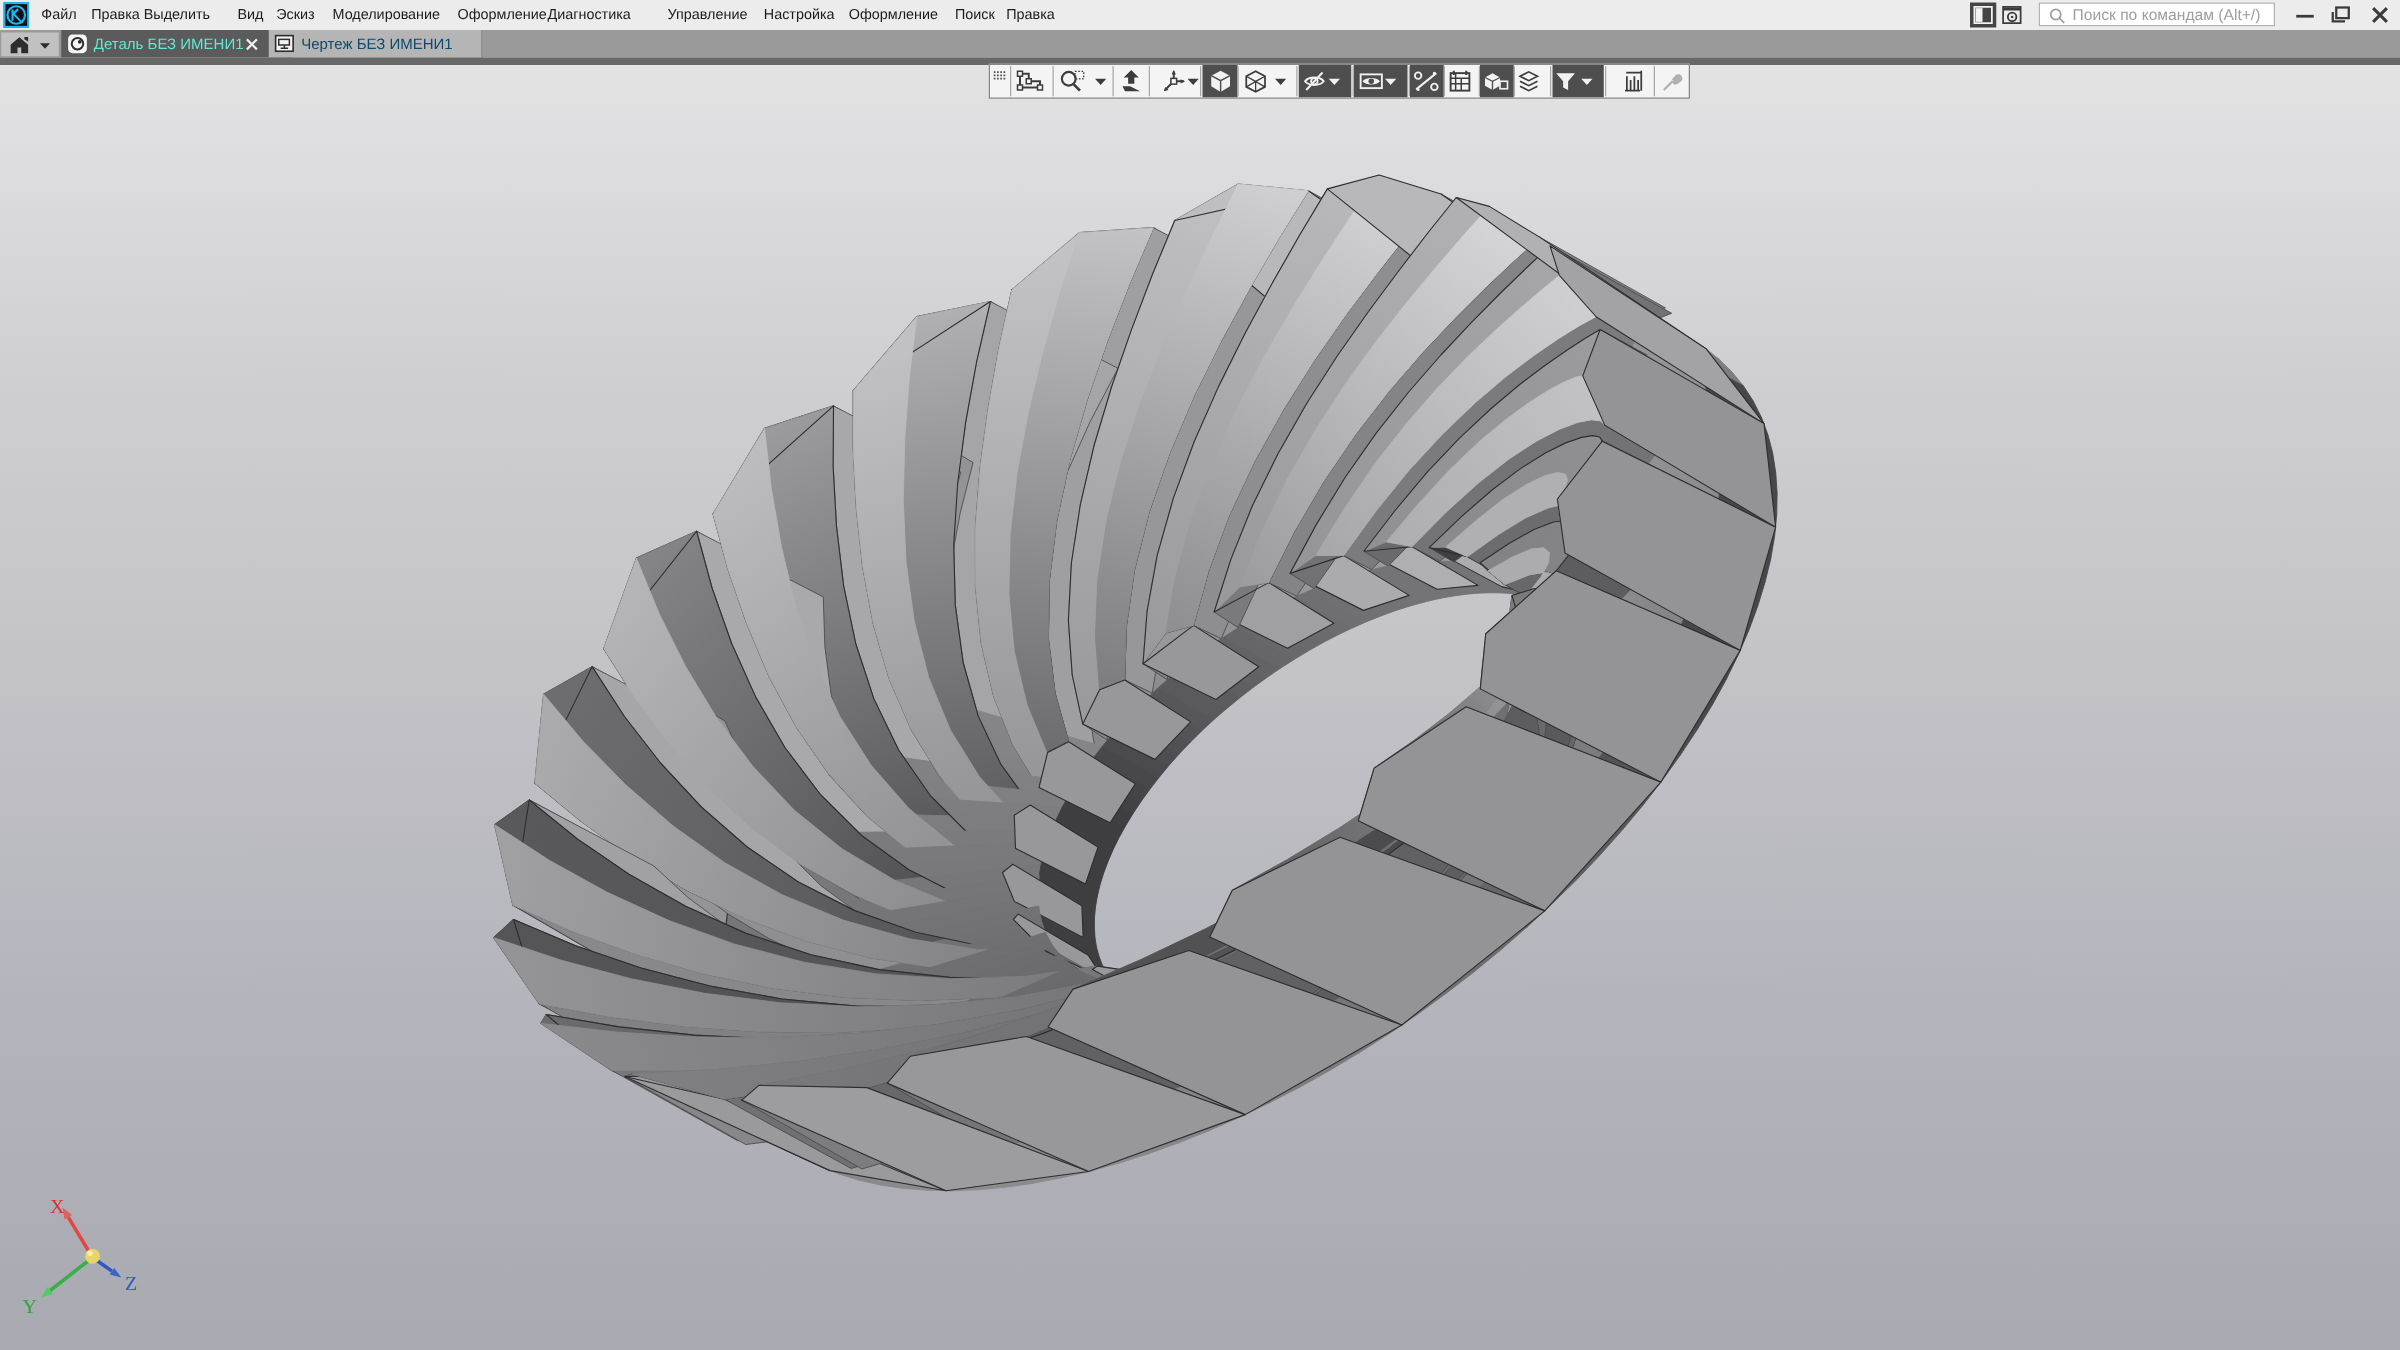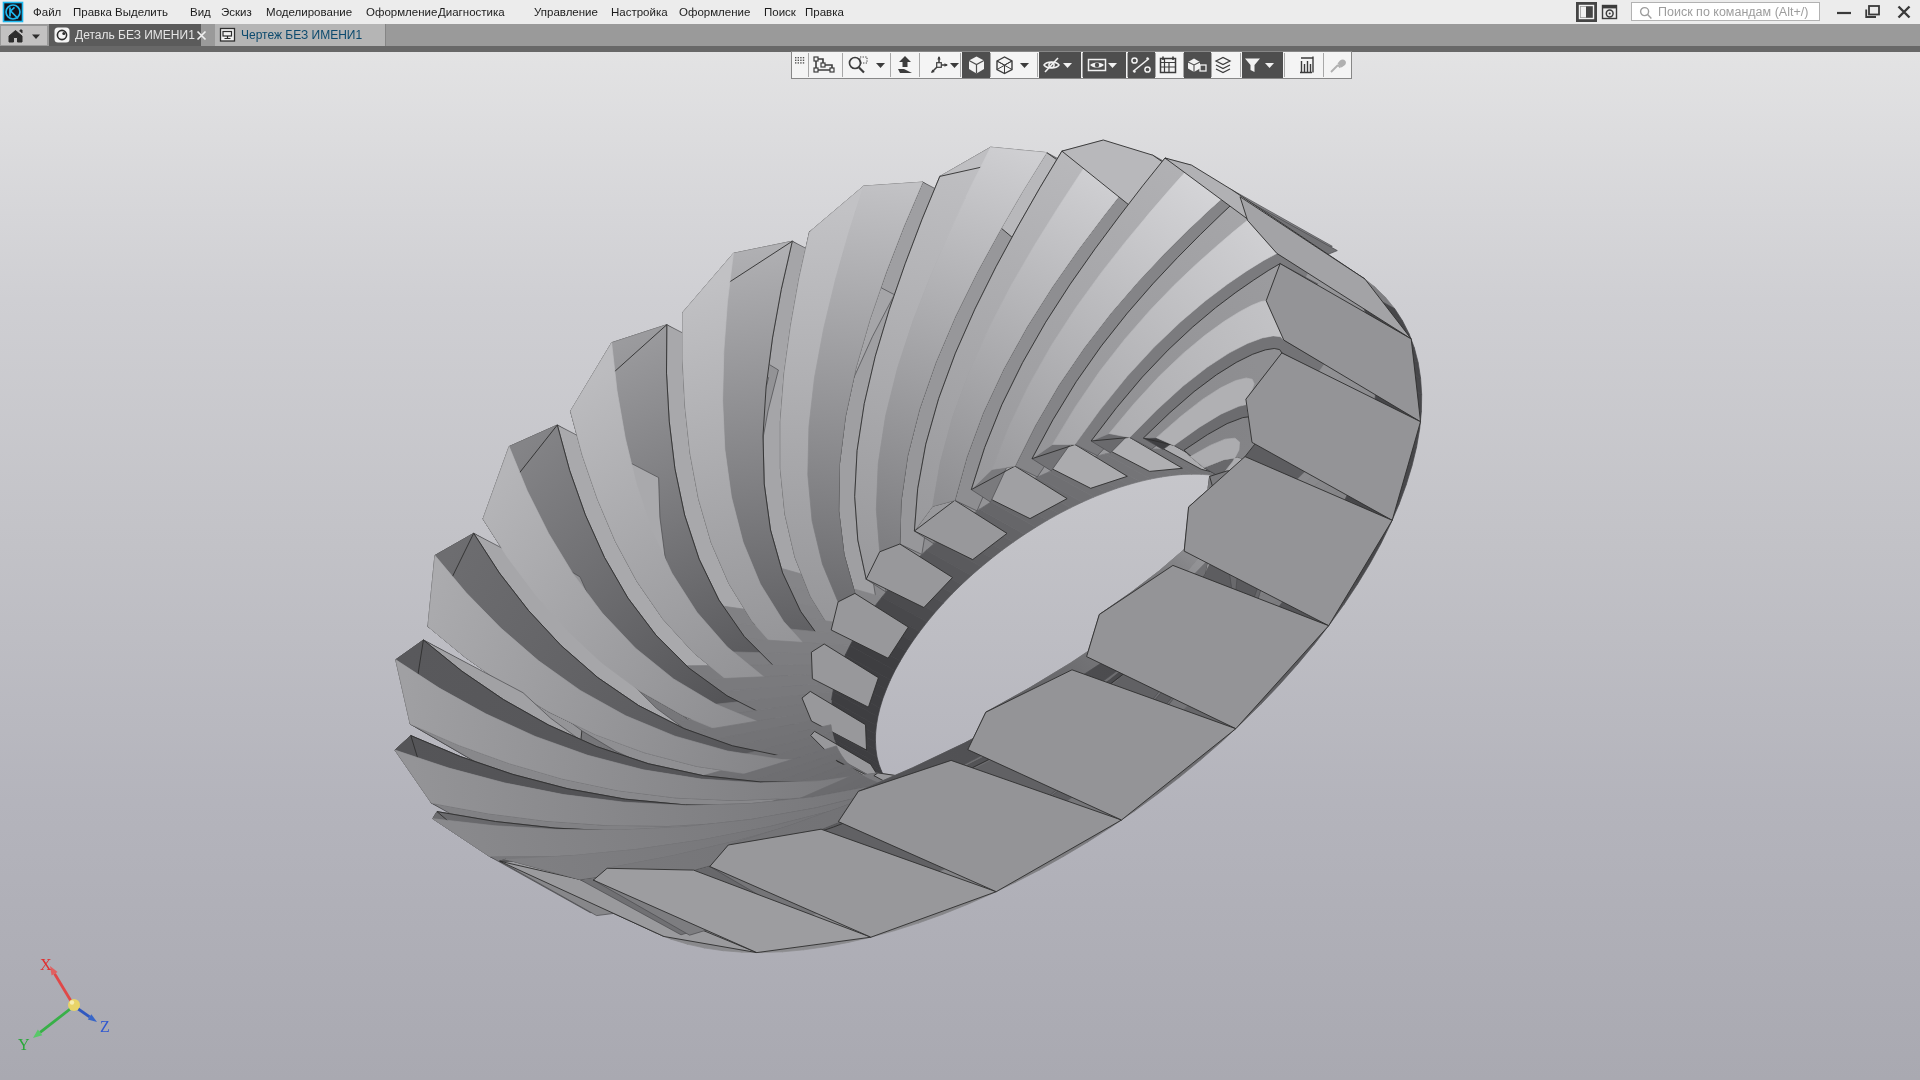"Деталь БЕЗ ИМЕНИ1" #tab1 { color: #e5e5e5 -> #5eead4; width: 152px -> 184px }
